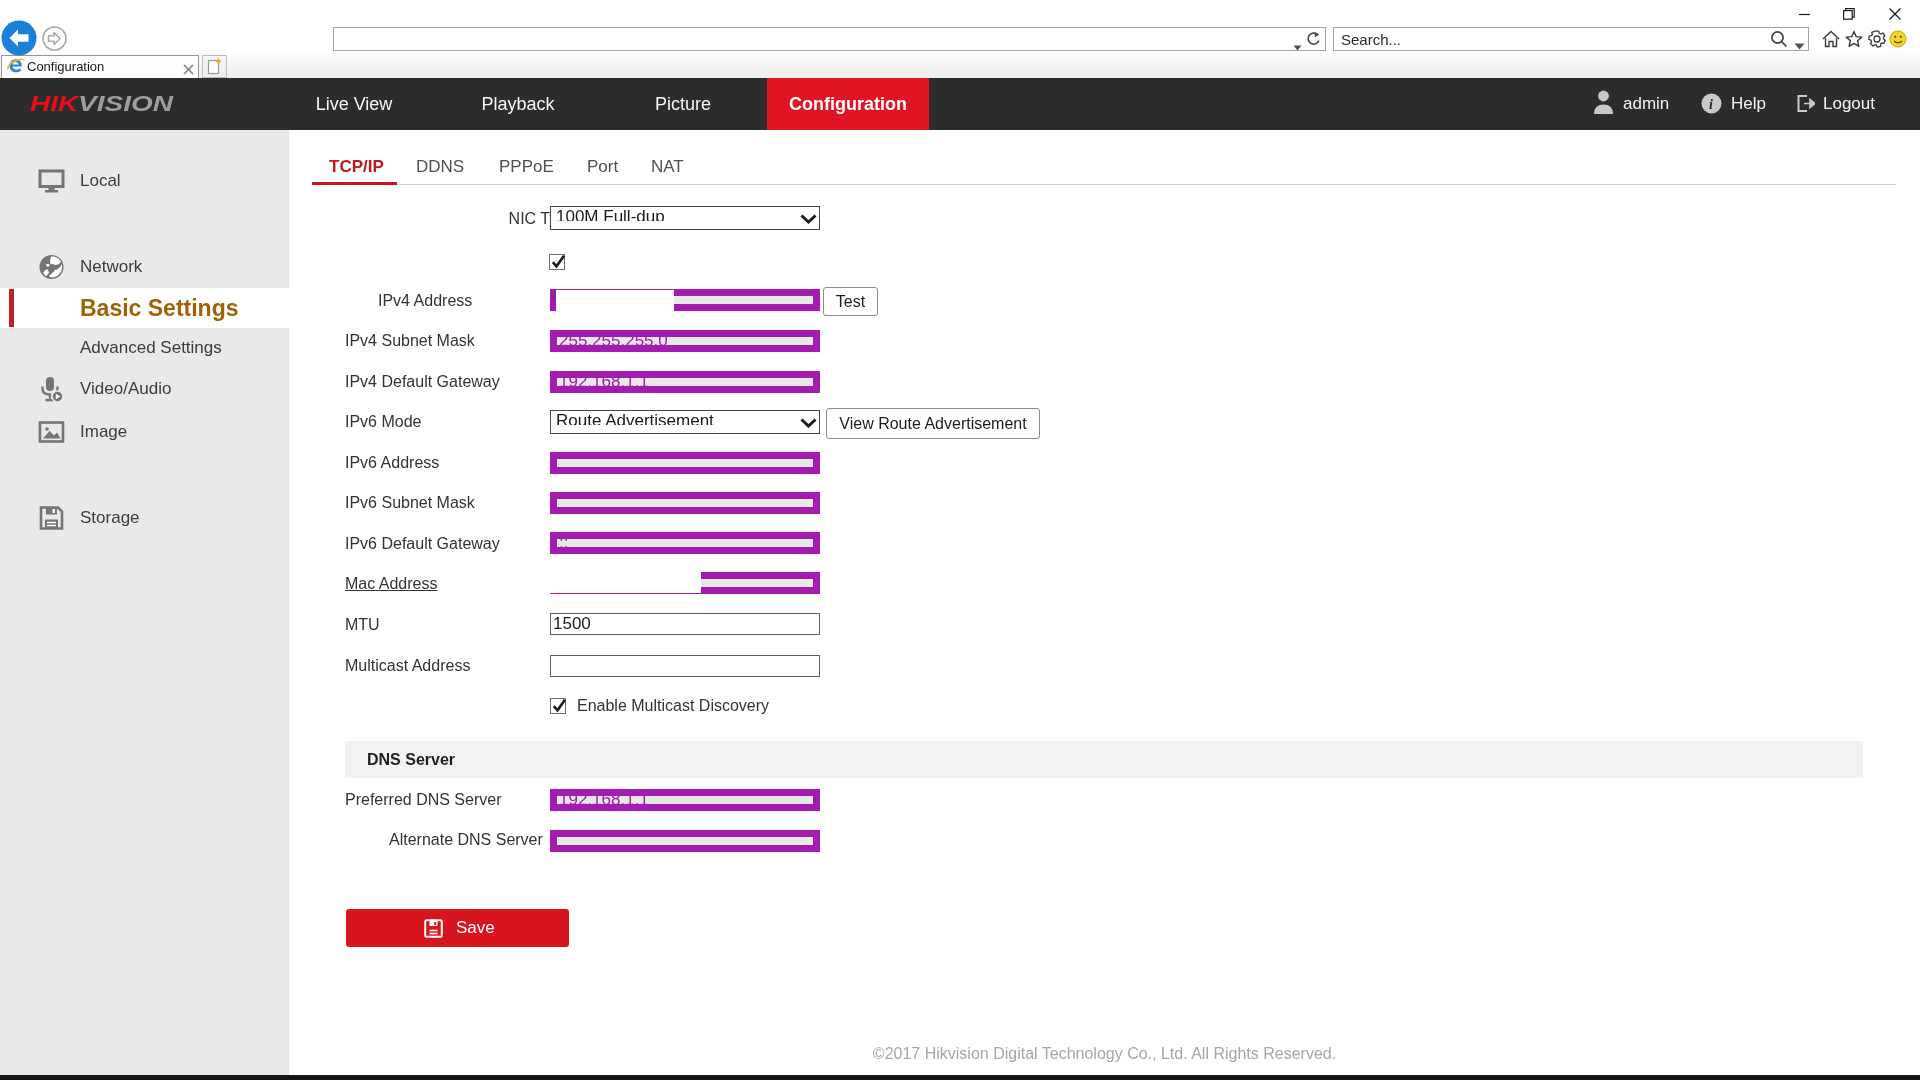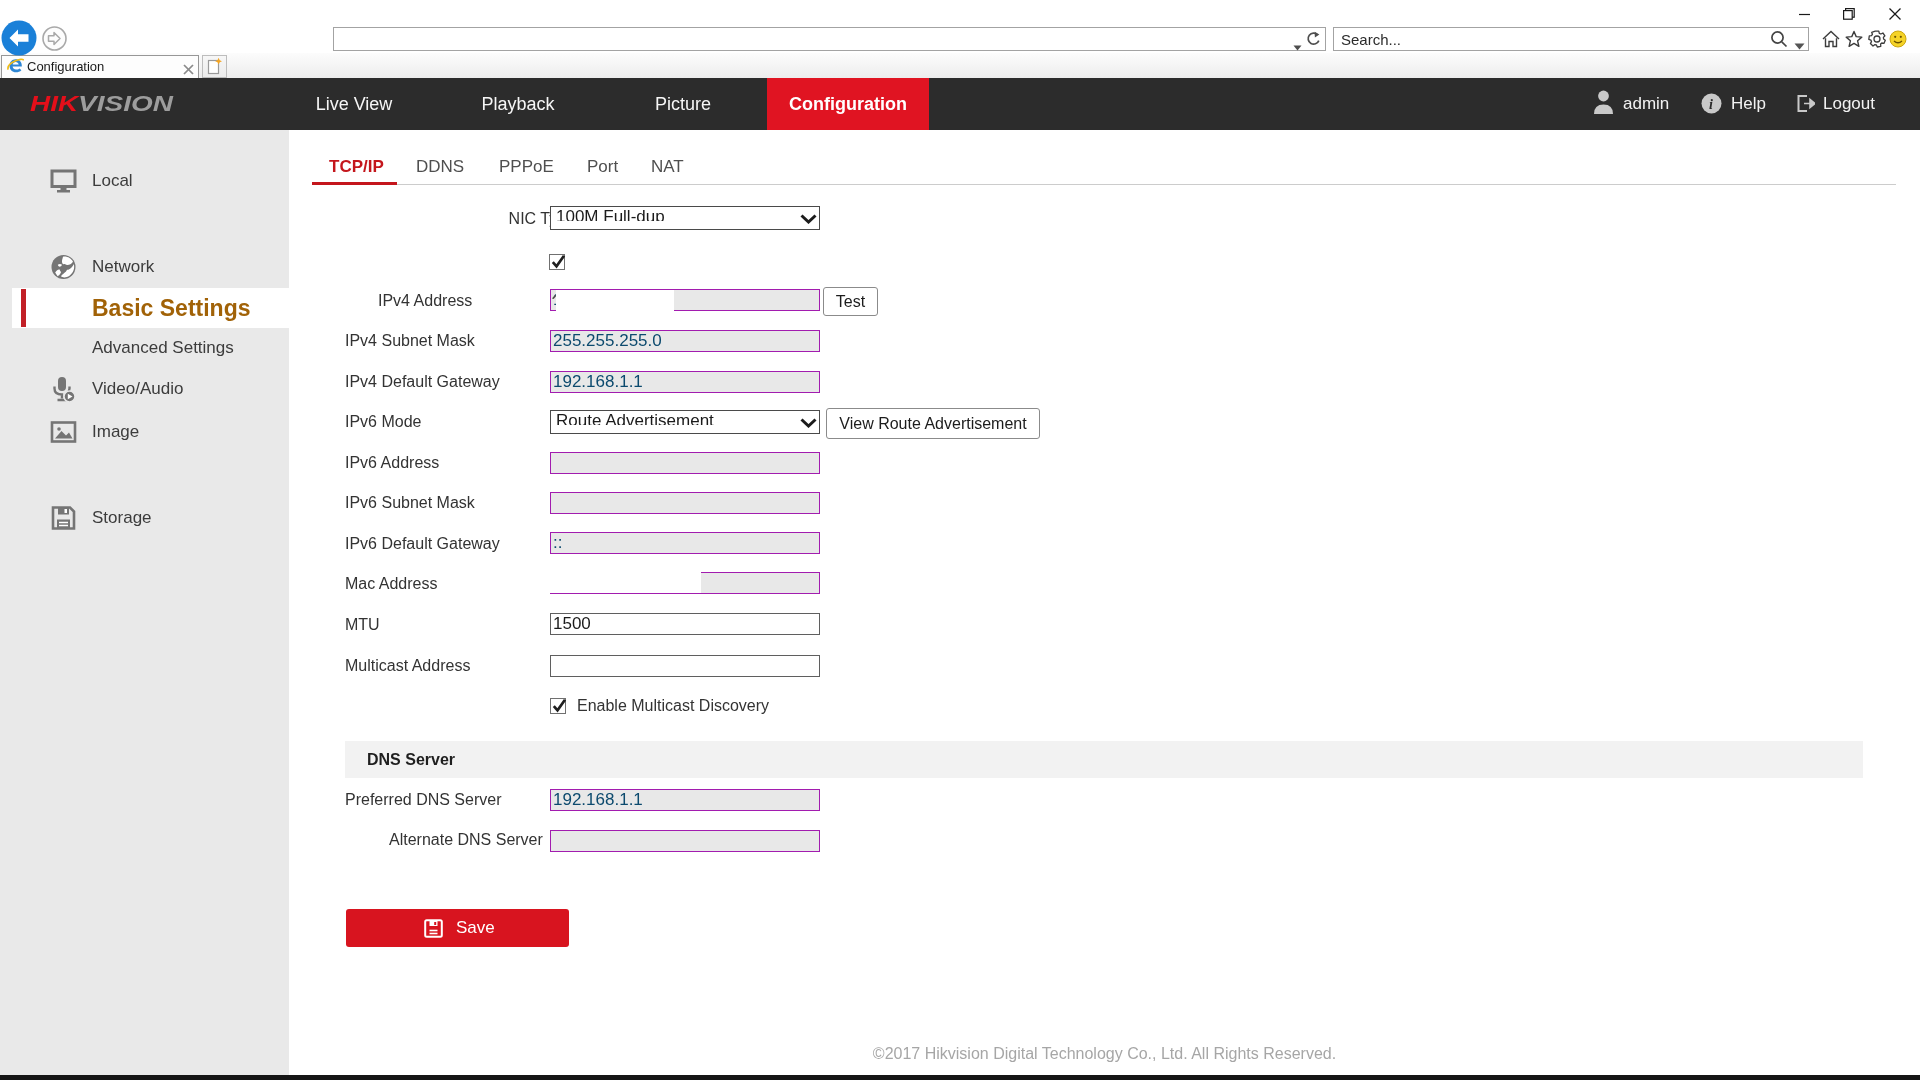"Local" .side-item { left: 12px -> 0 }
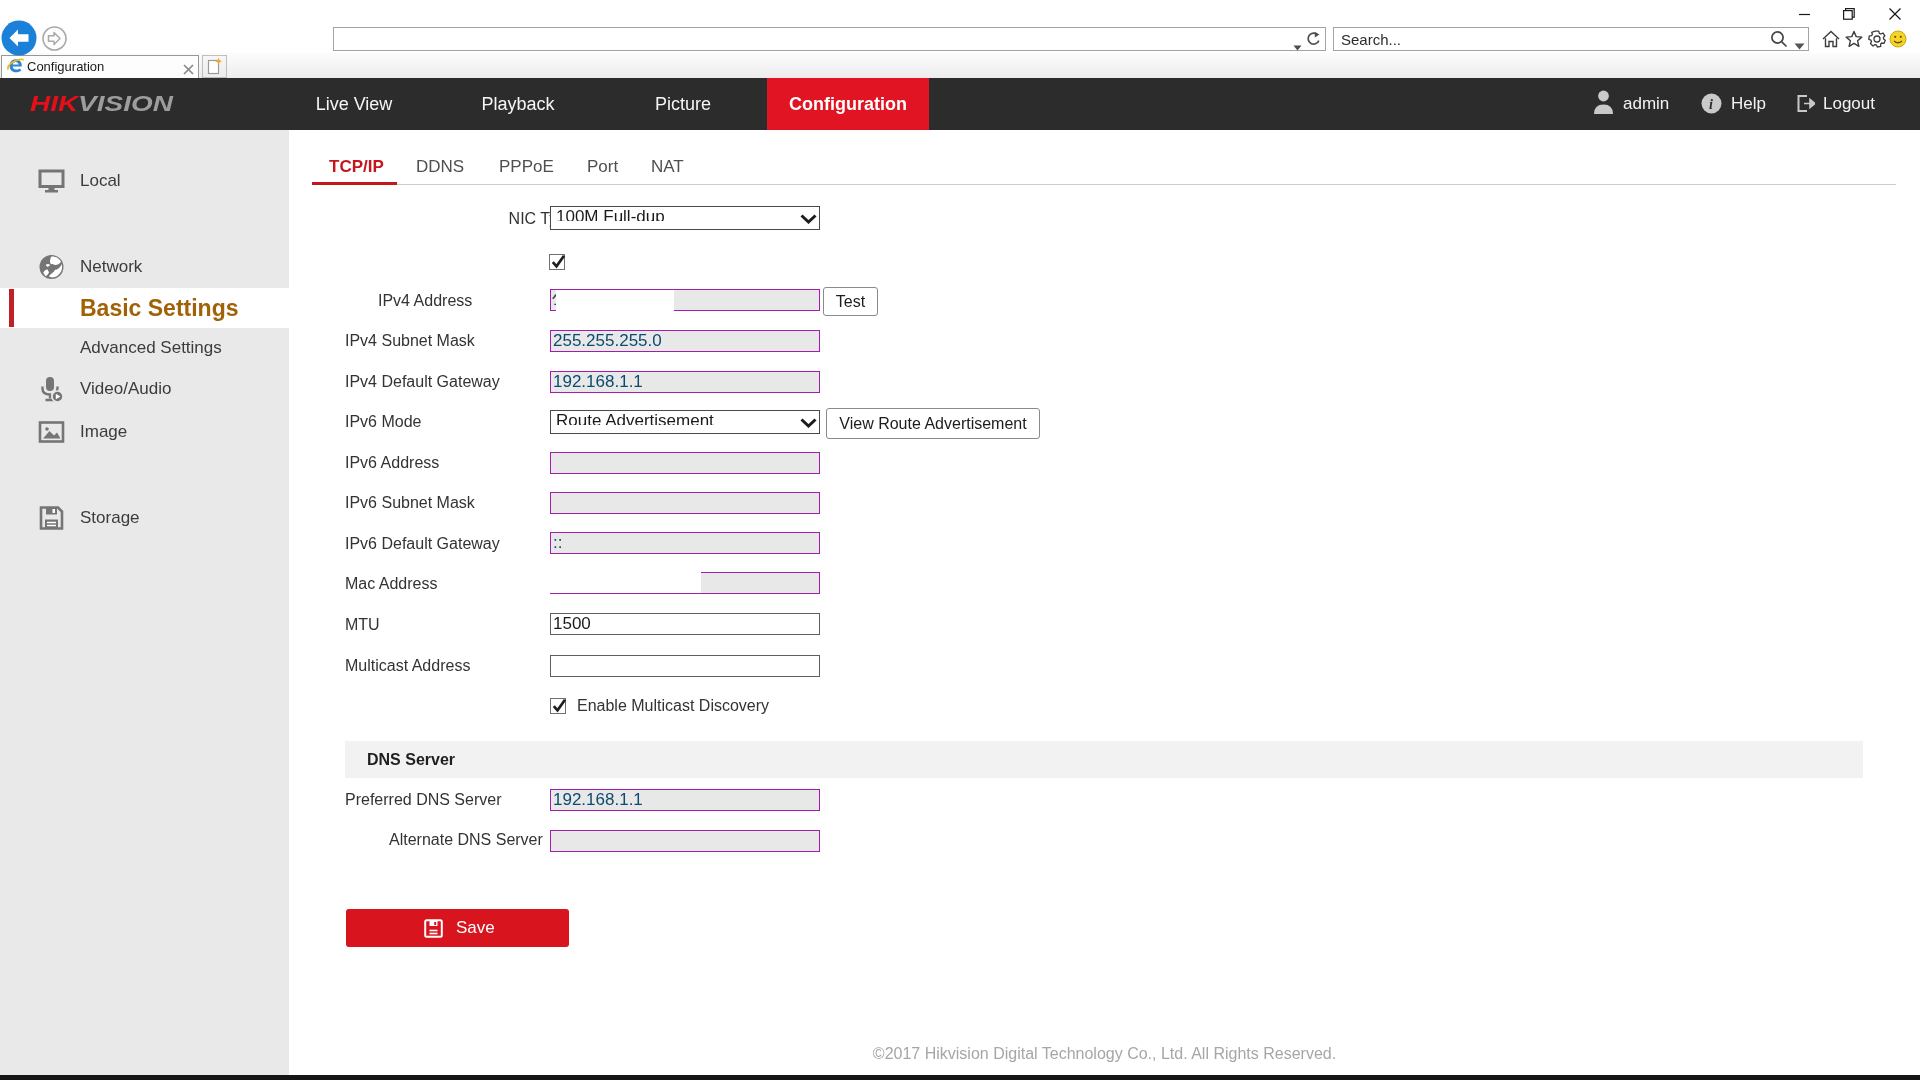"255.255.255.0" .finput { border: 1px solid #a21caf -> 7px solid #a21caf; color: #0c4a6e -> #a21caf }
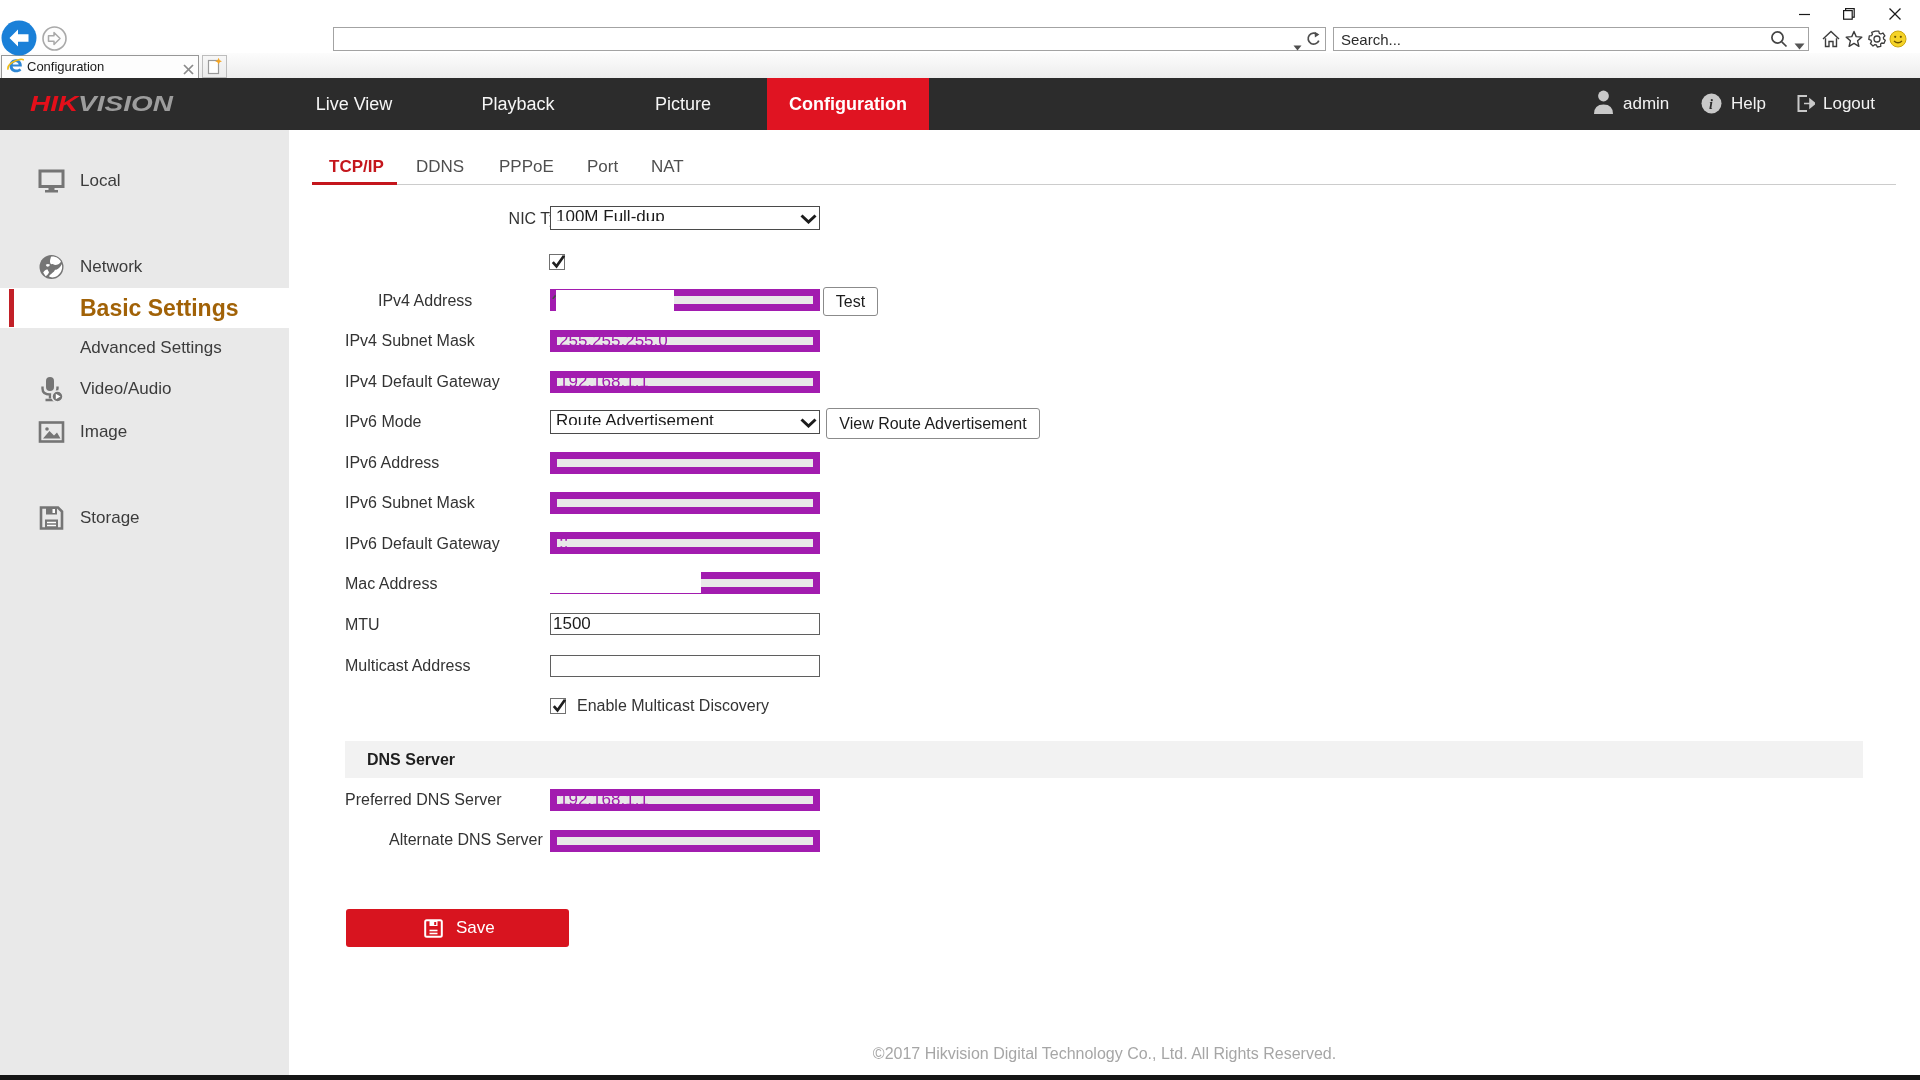"Mac Address" #row-mac-label { text-decoration: none -> underline }
